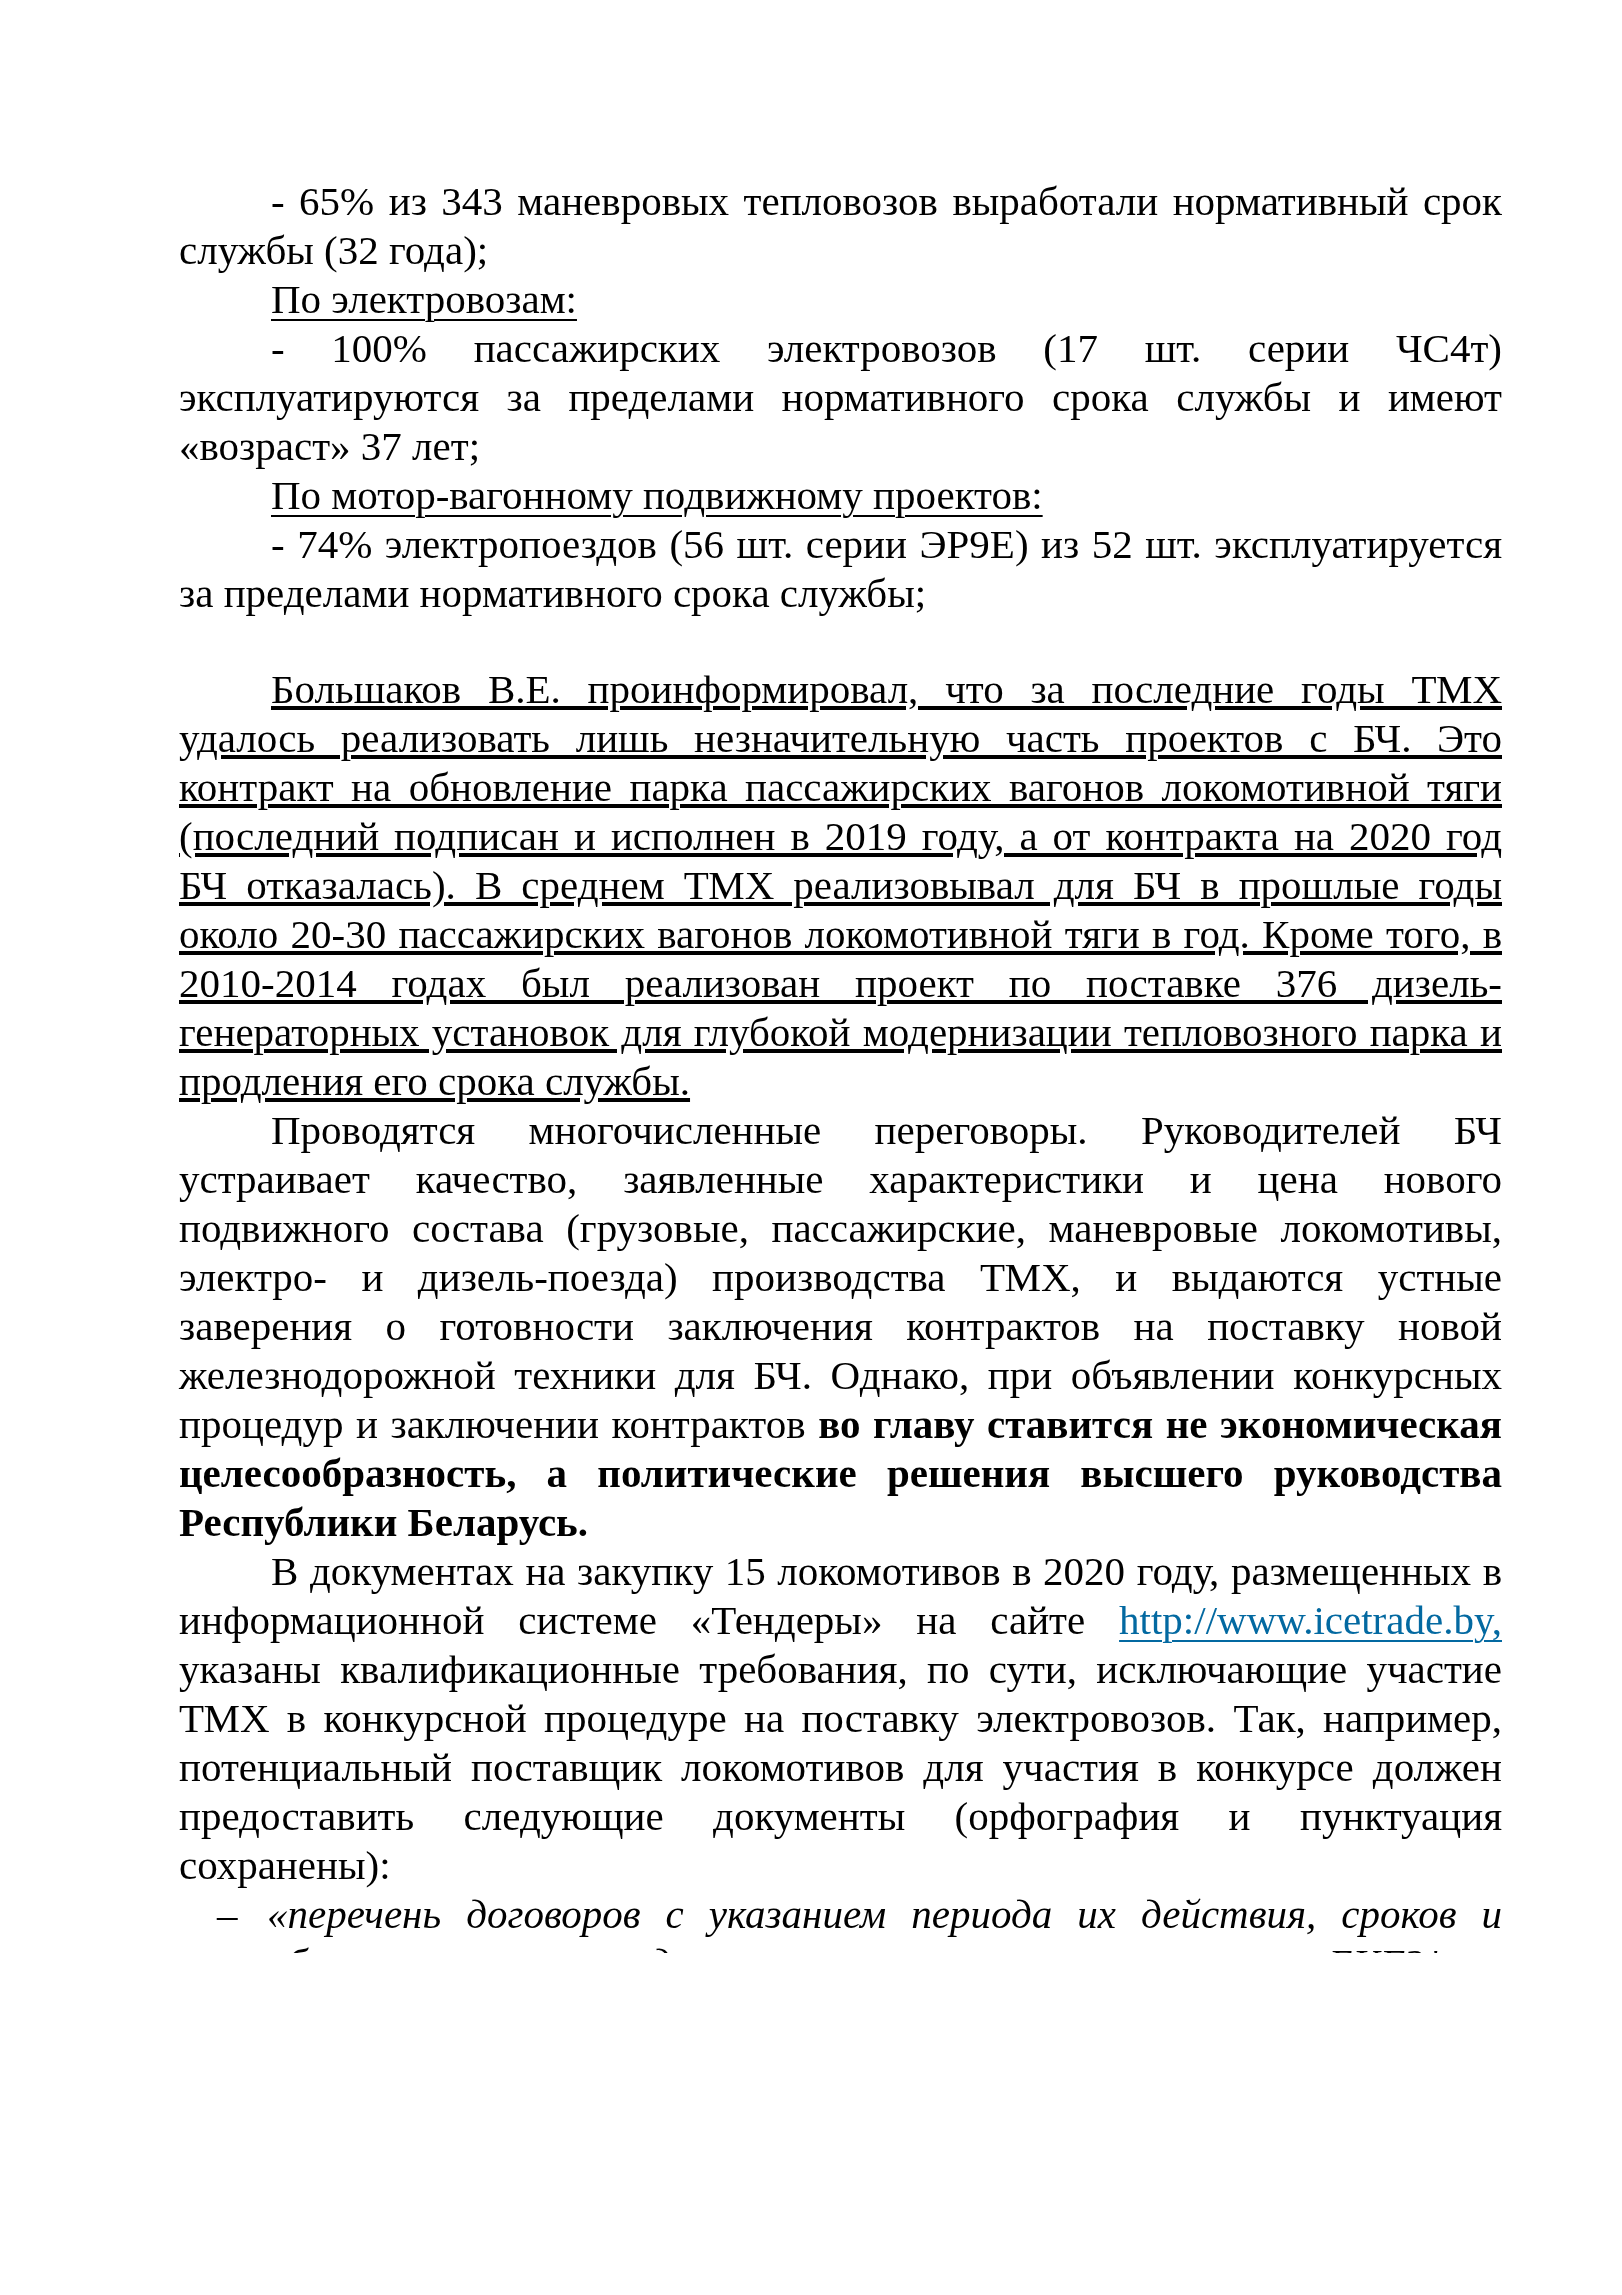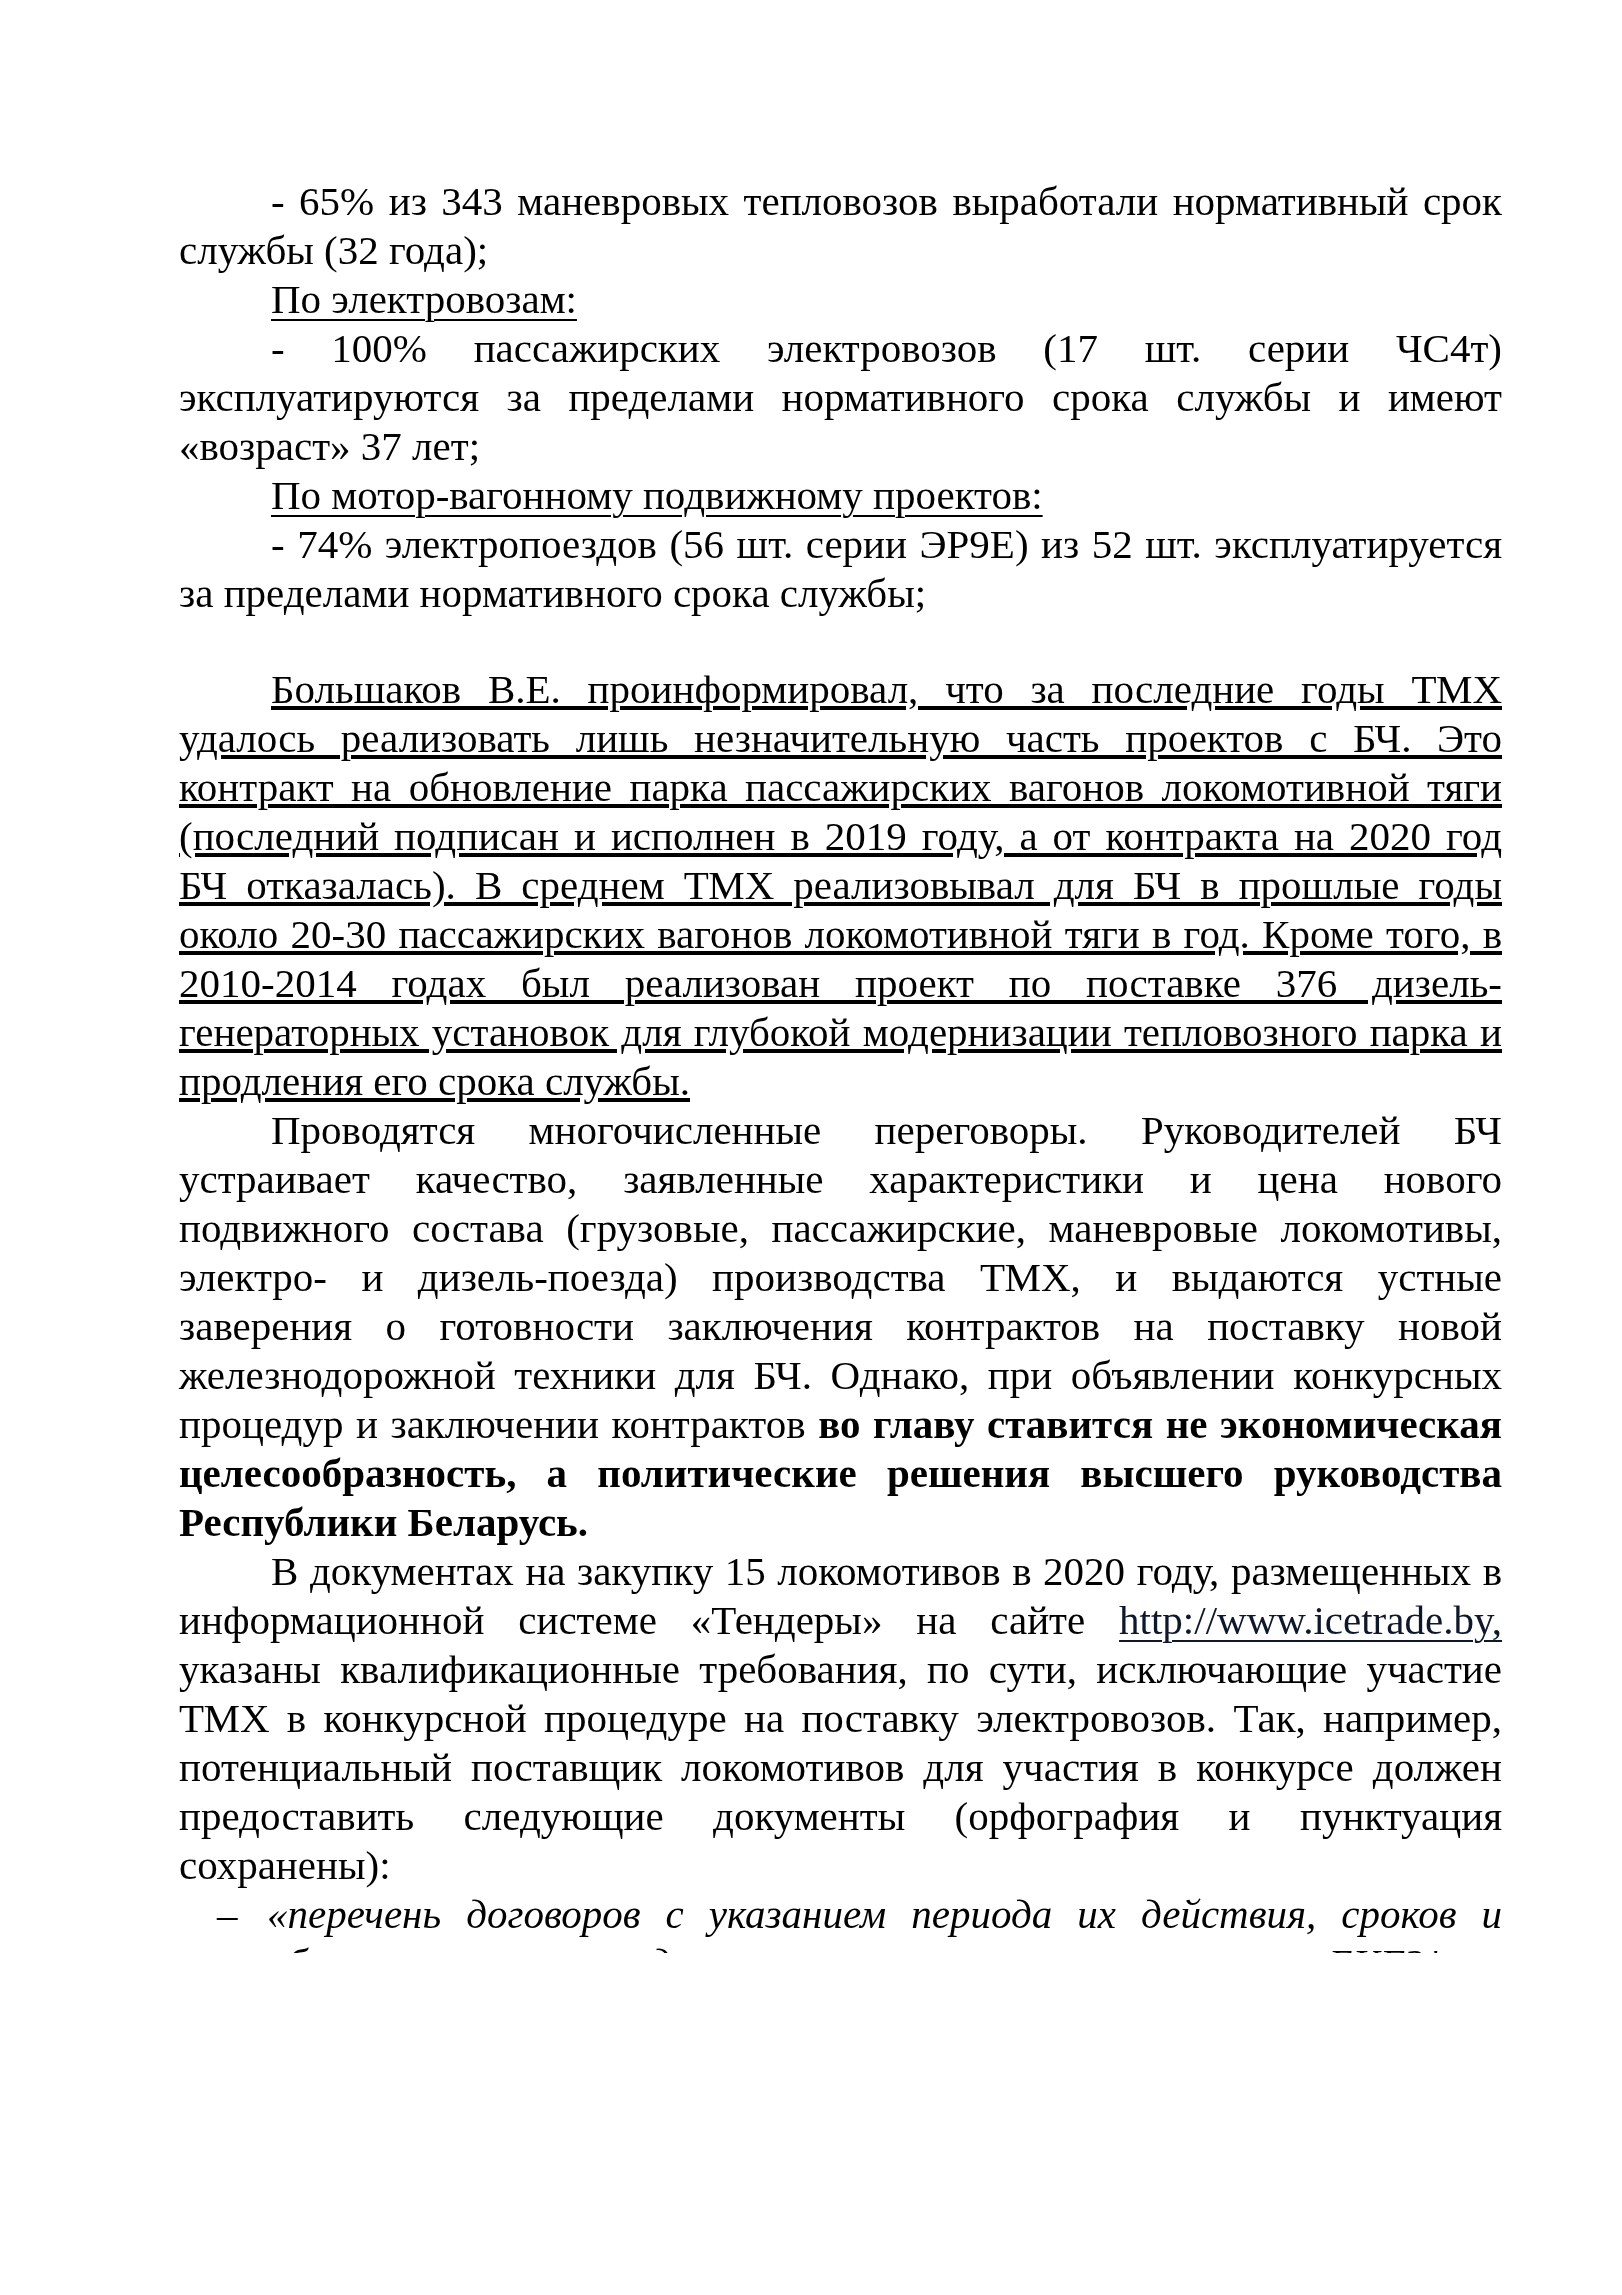"http://www.icetrade.by," .link { color: #0f172a -> #0369a1 }
